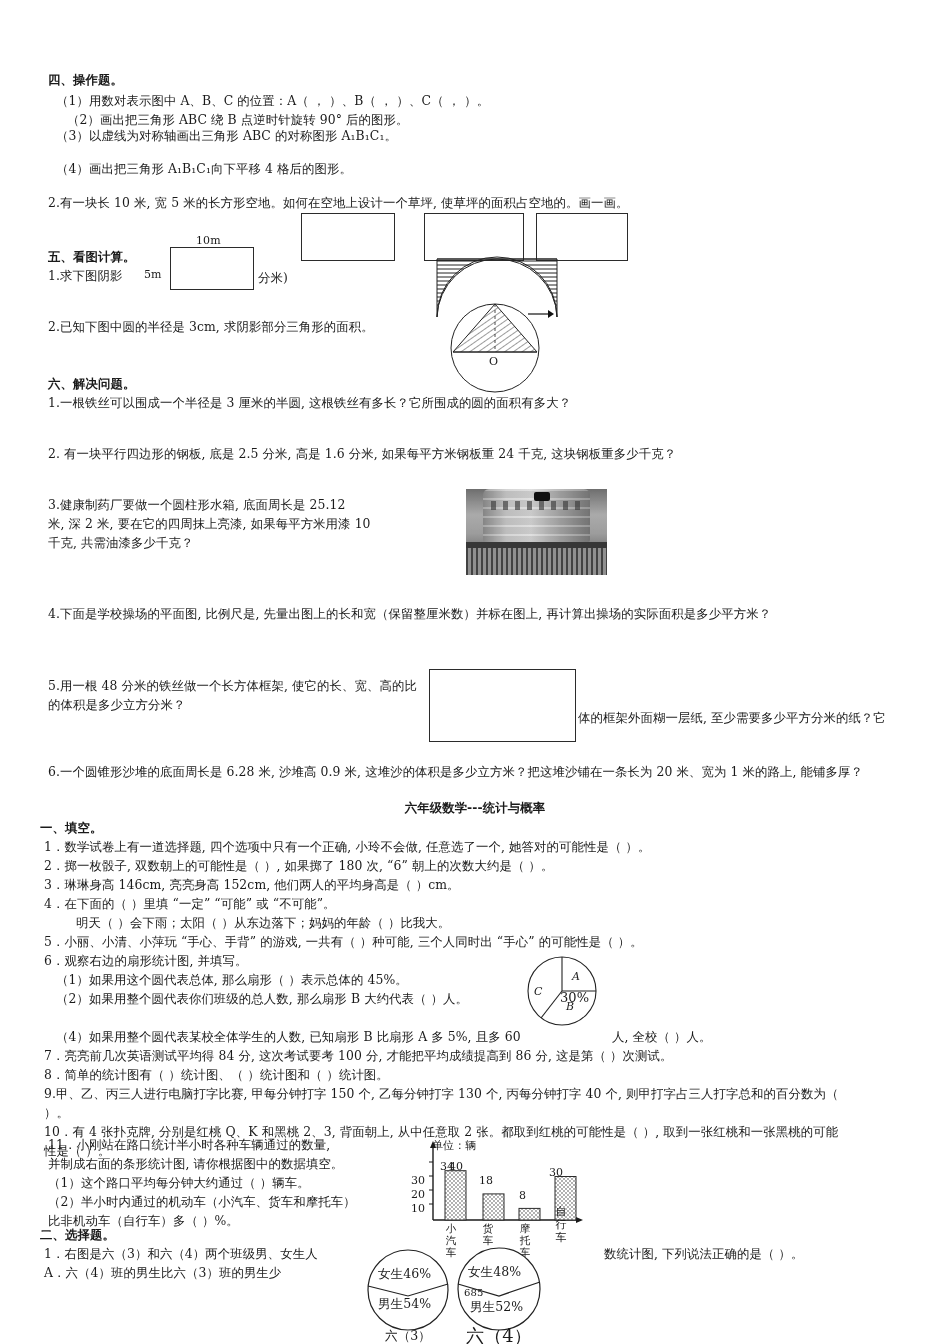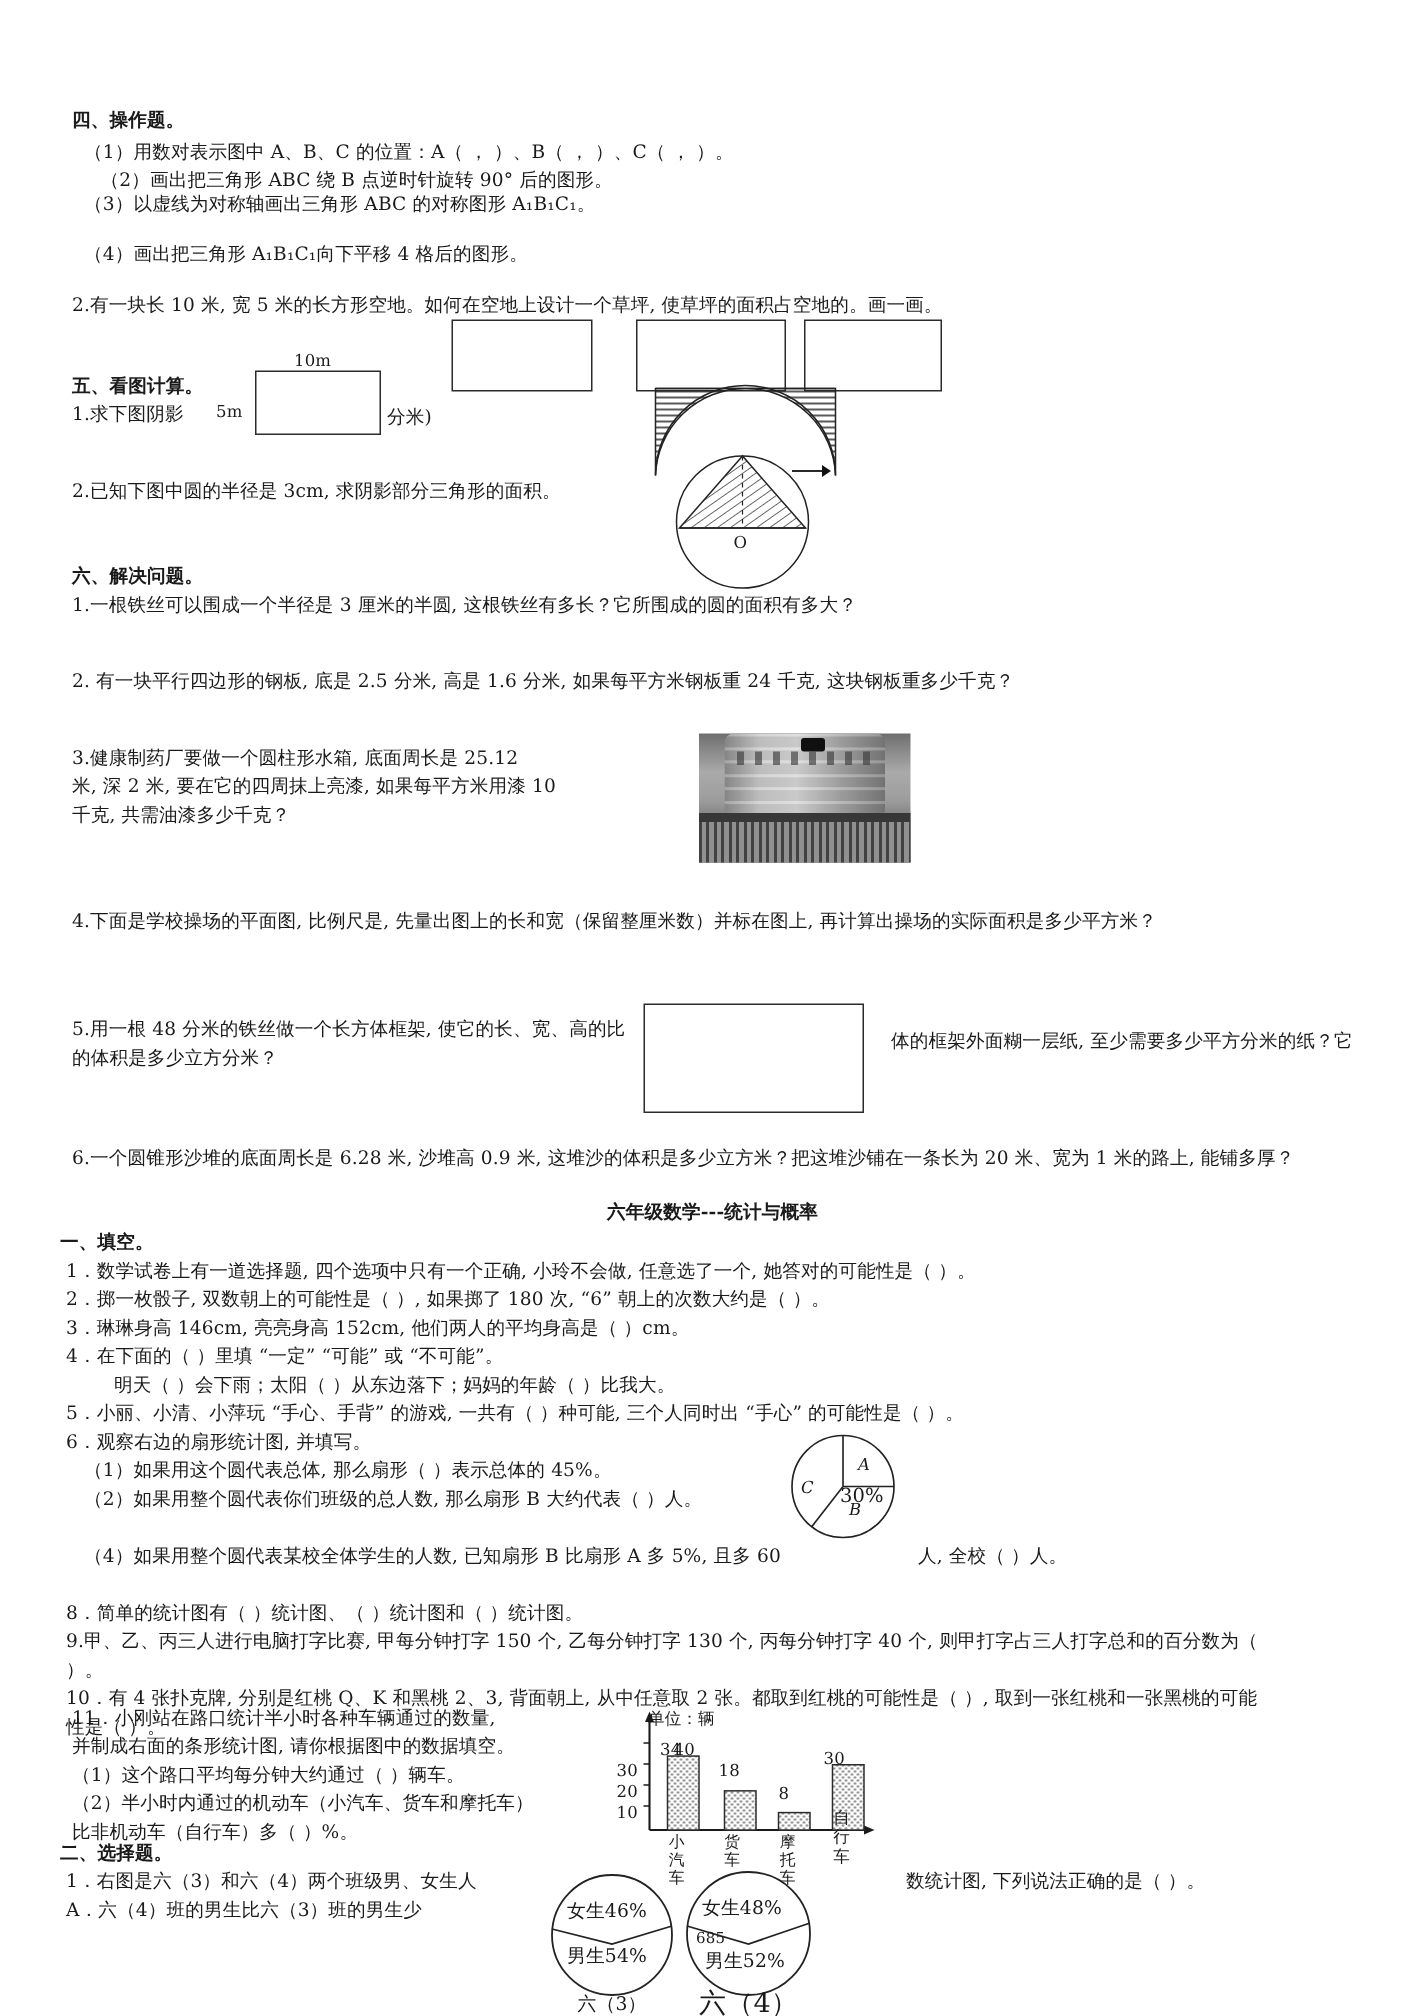"体的框架外面糊一层纸, 至少需要多少平方分米的纸？它" div.tx { margin-left: 16px -> none; top: 684px -> 708px }
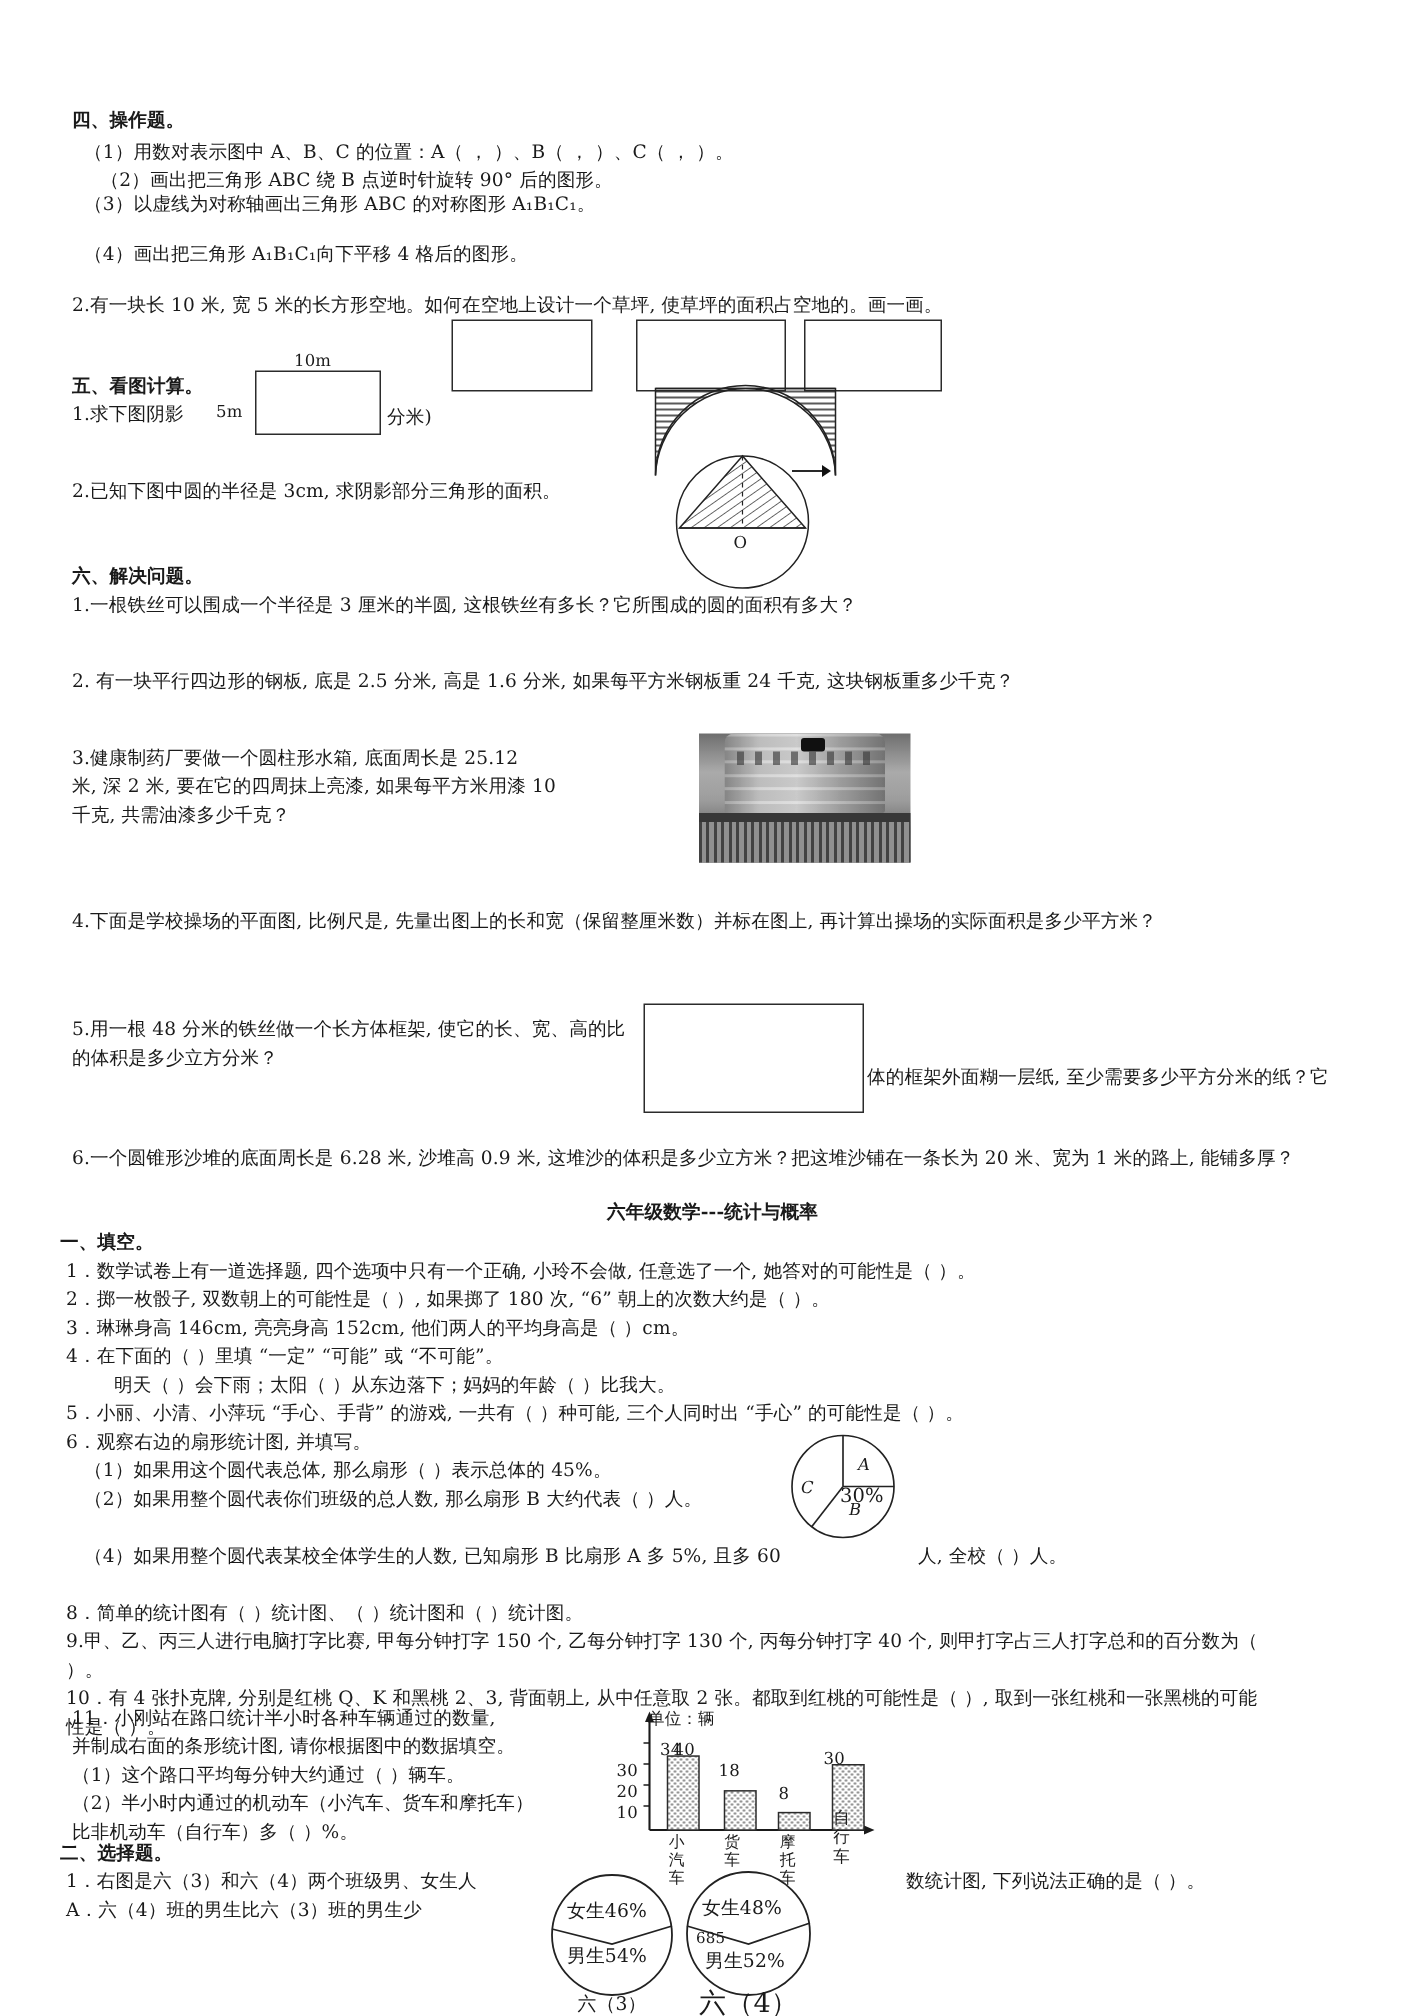"7．亮亮前几次英语测试平均得 84 分, 这次考试要考 100" div.tx { html: none -> <div>7．亮亮前几次英语测试平均得 84 分, 这次考试要考 100 分, 才能把平均成绩提高到 86 分, 这是第（ ）次测试。</div> }
